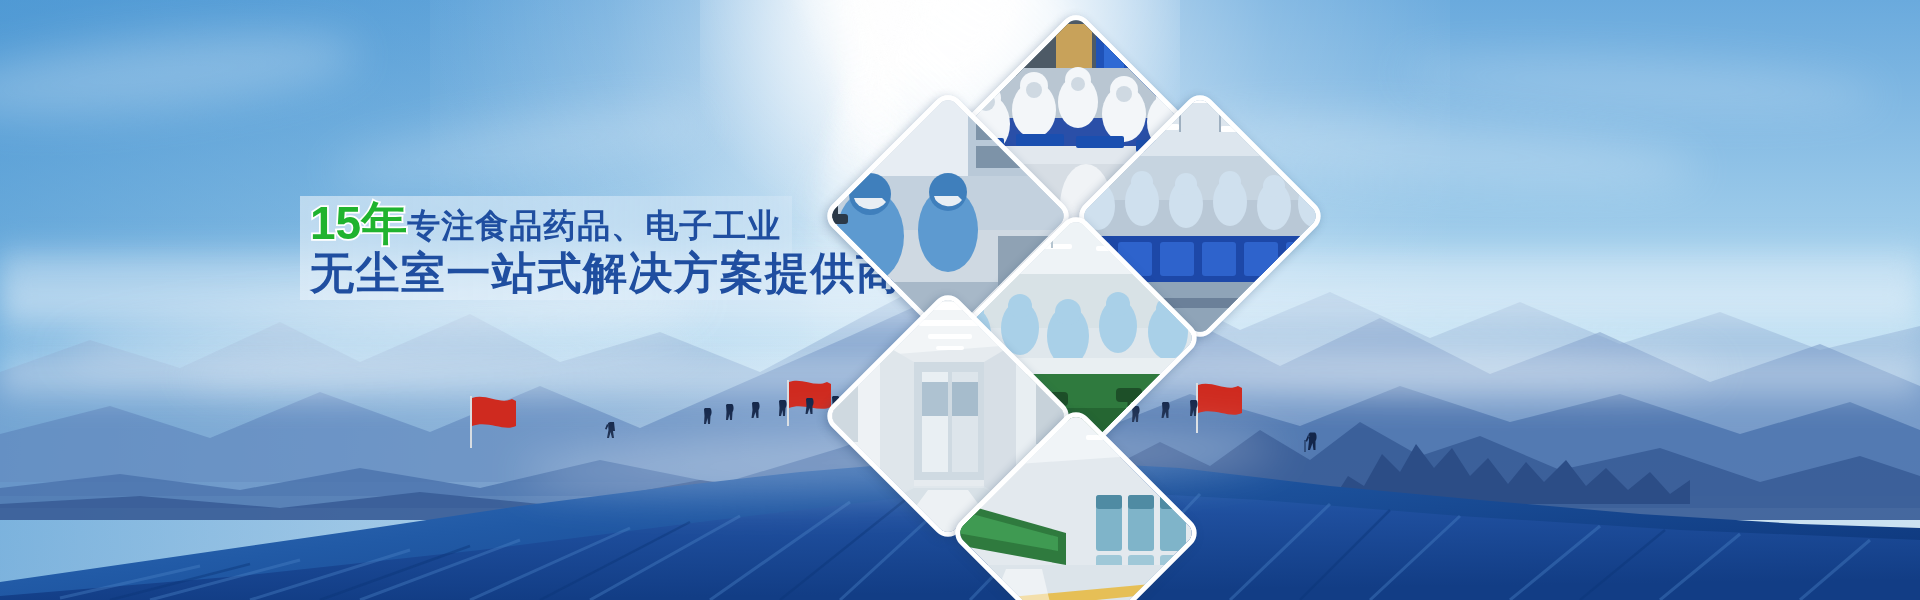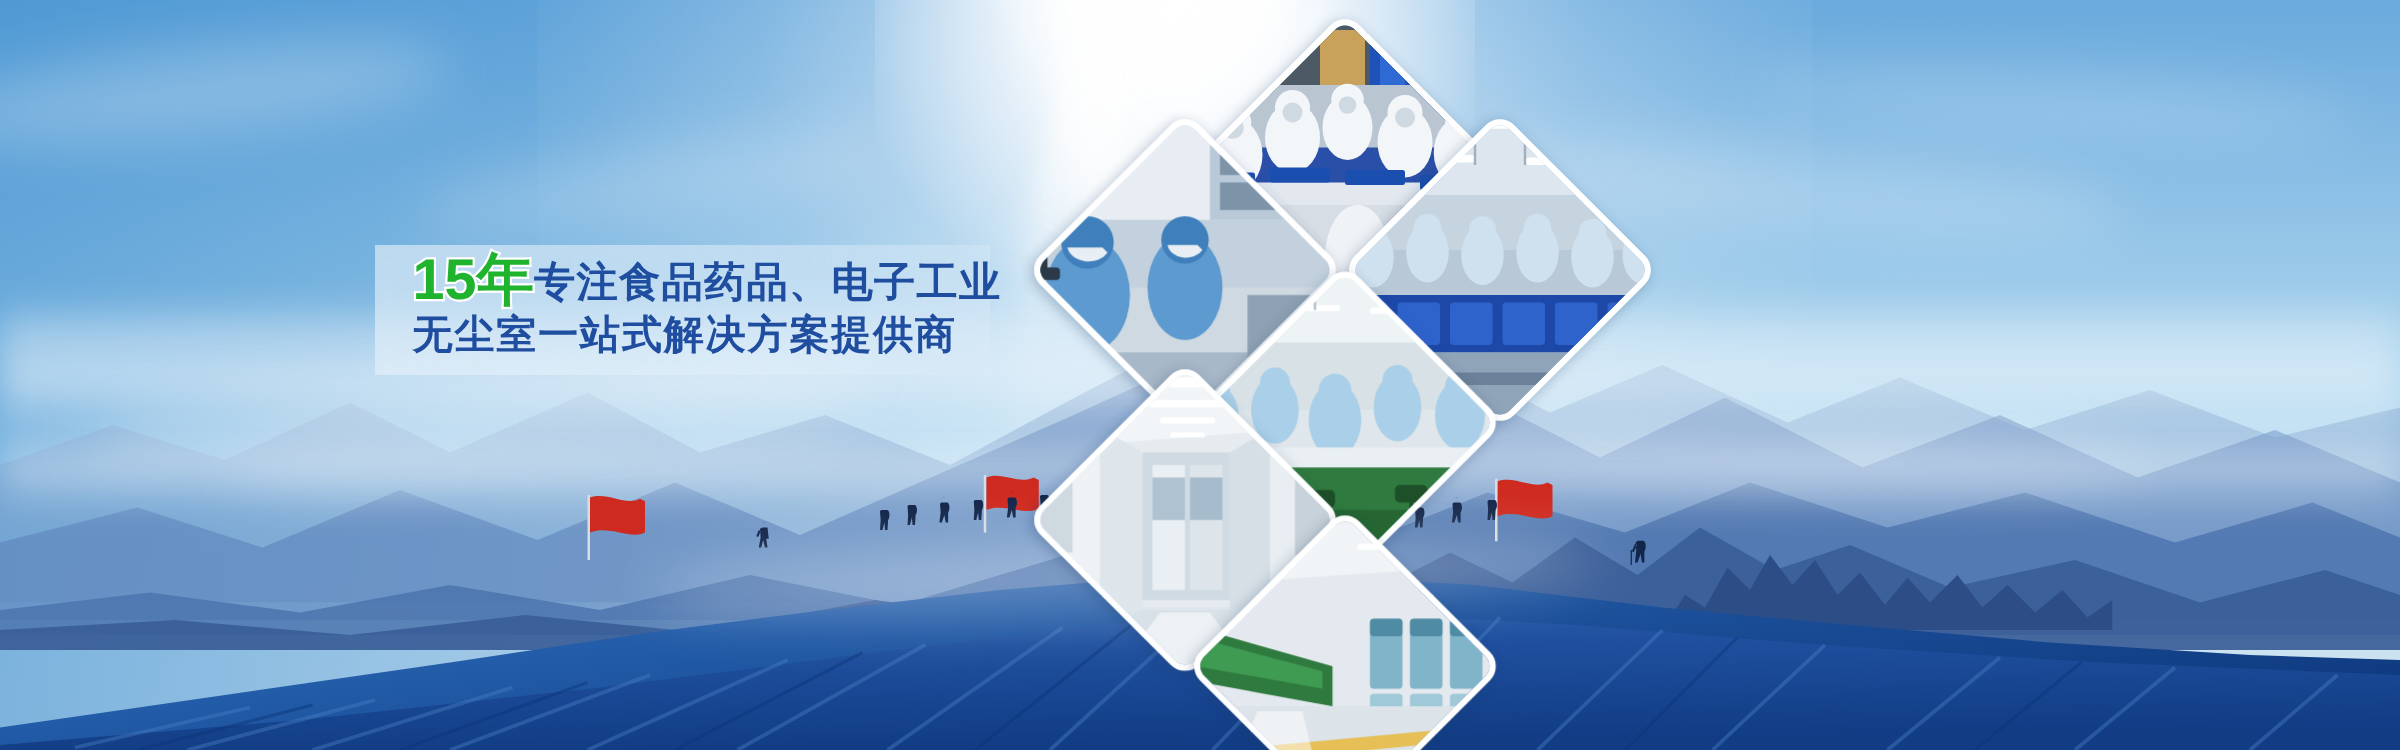"15年专注食品药品、电子工业" .headline { left: 330px -> 310px }
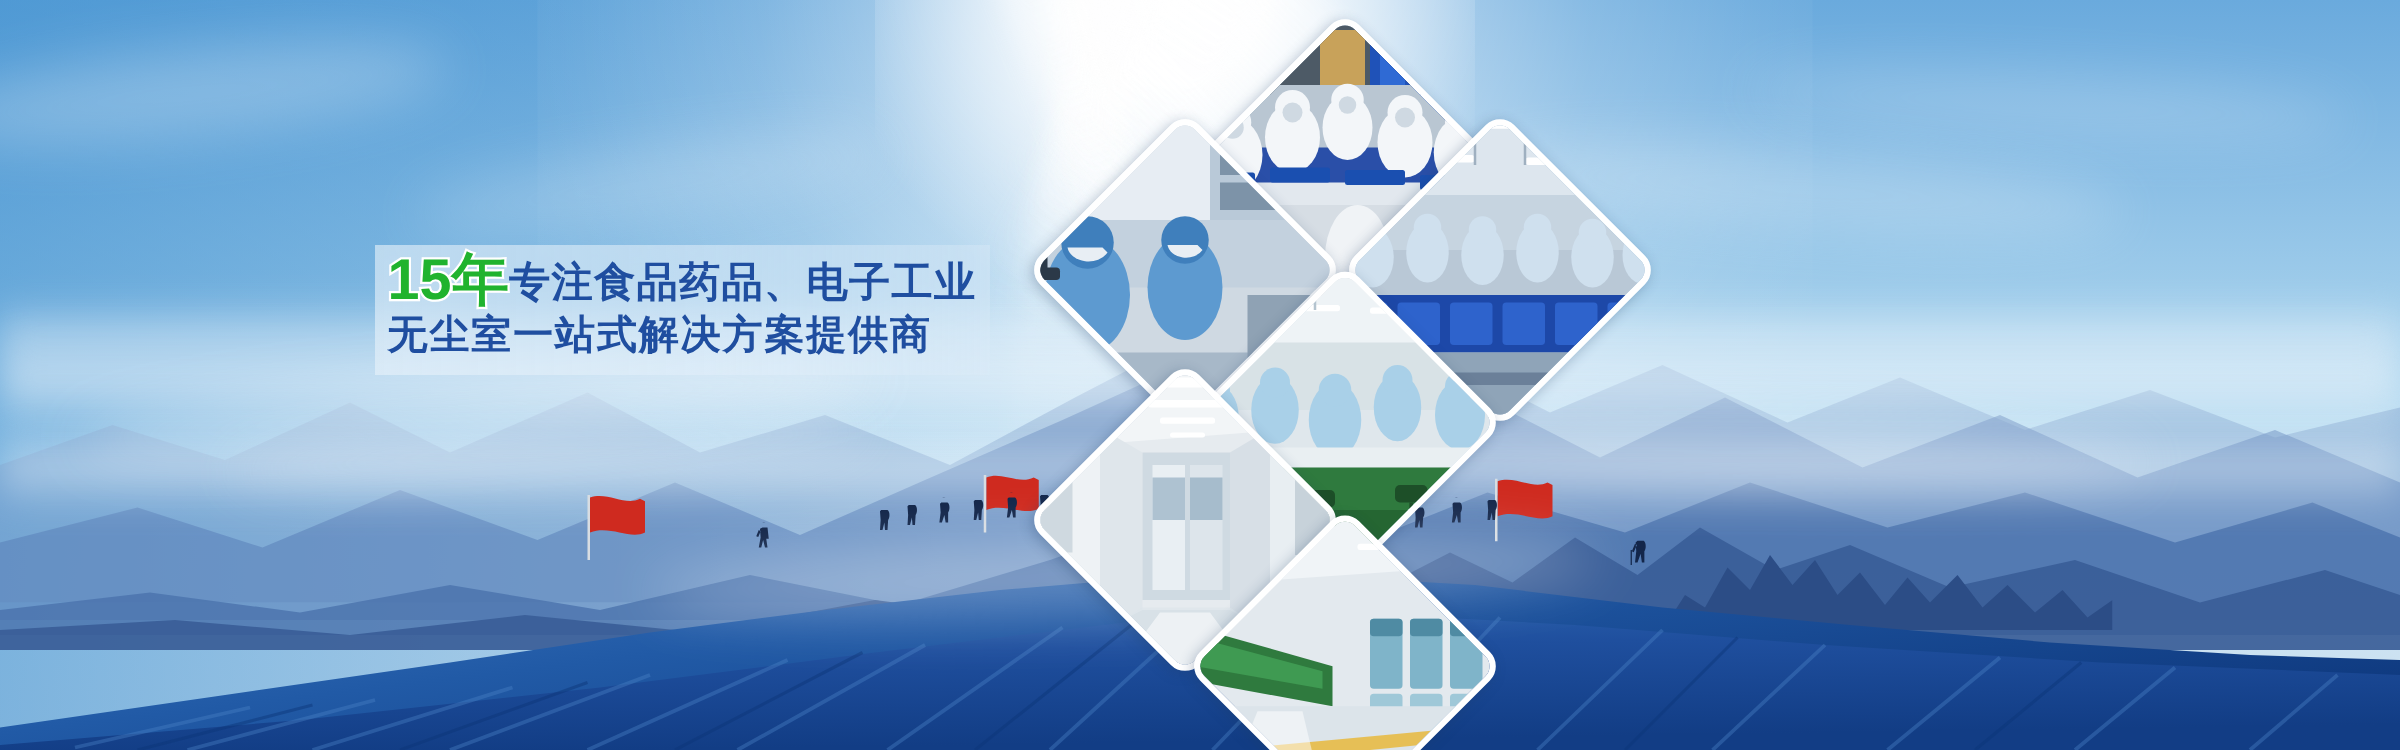"无尘室一站式解决方案提供商" .line2 .blue { font-size: 32px -> 44px }
